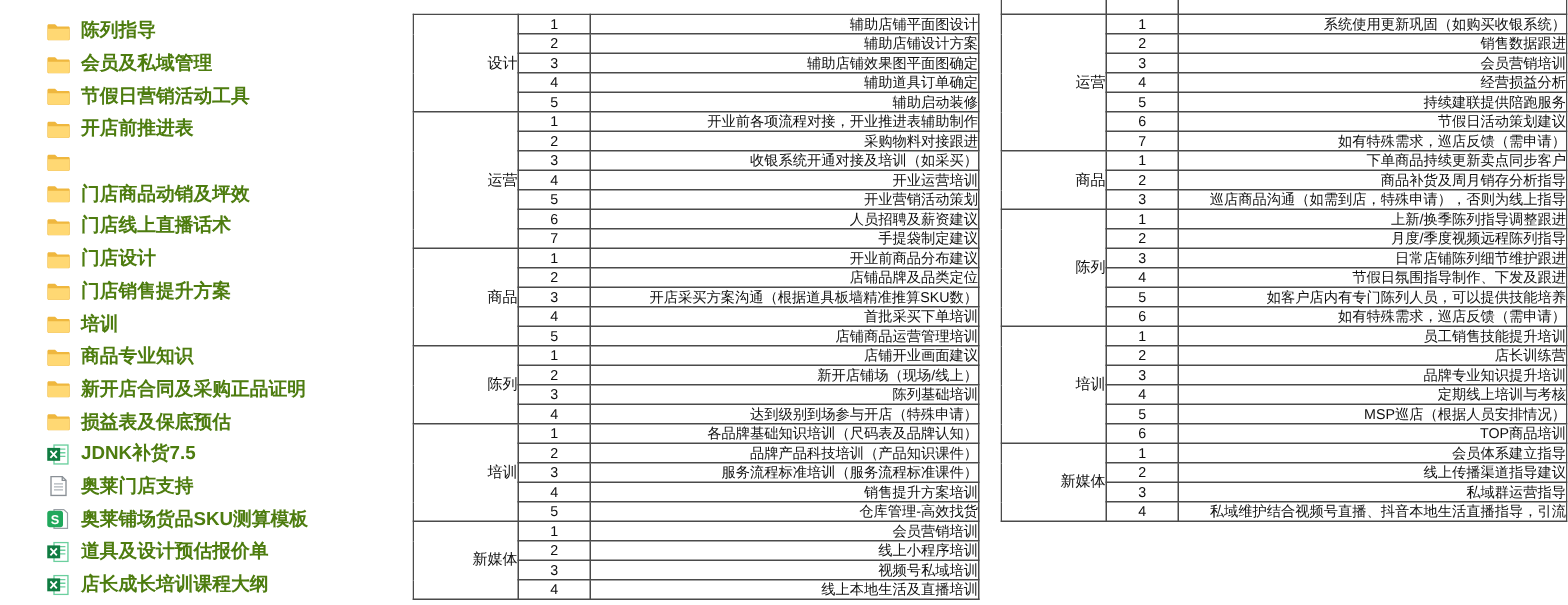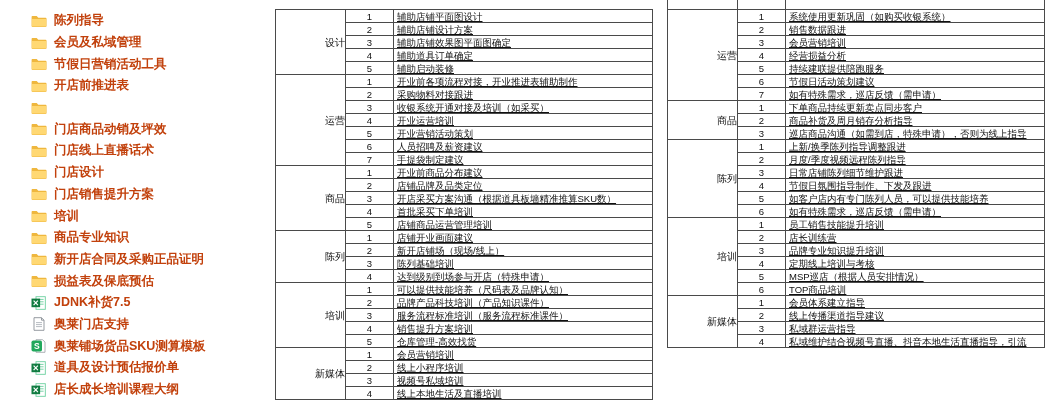"陈列指导" .sb-label { color: #c2410c -> #4d7c0f }
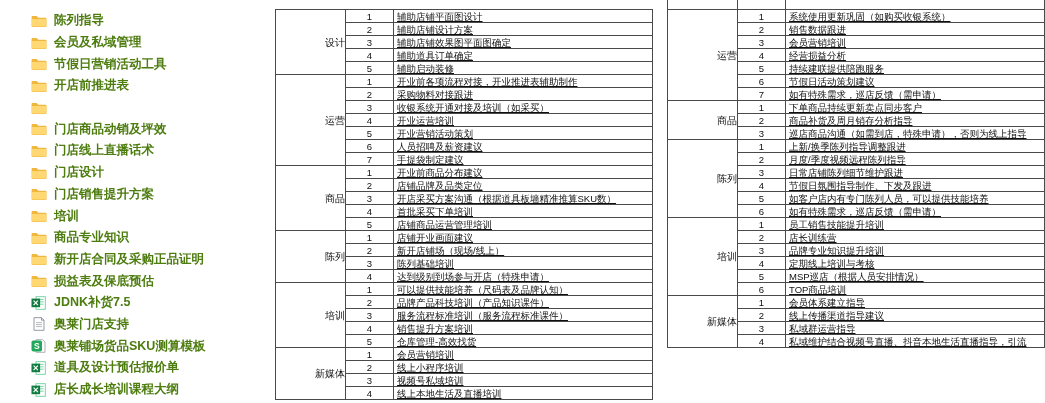"辅助店铺平面图设计" .grid td.desc { text-align: left -> right; text-decoration: underline -> none }
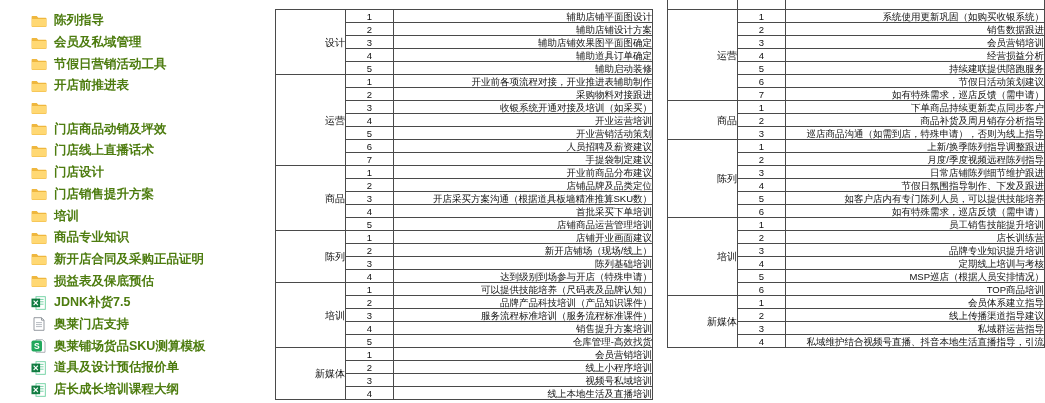"可以提供技能培养（尺码表及品牌认知）" td.desc { text: 可以提供技能培养 -> 各品牌基础知识培训 }
